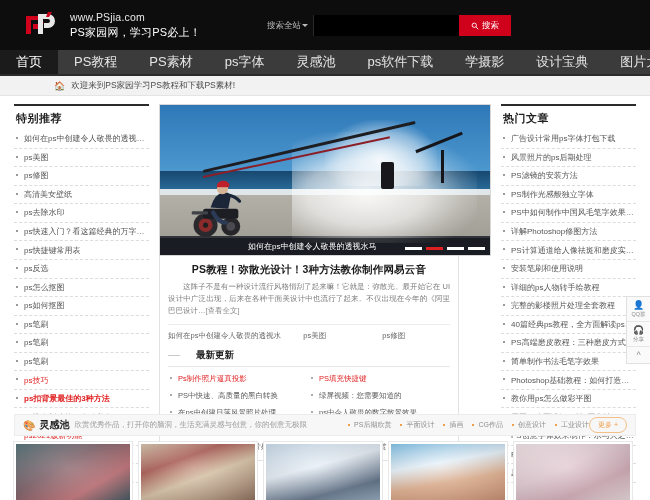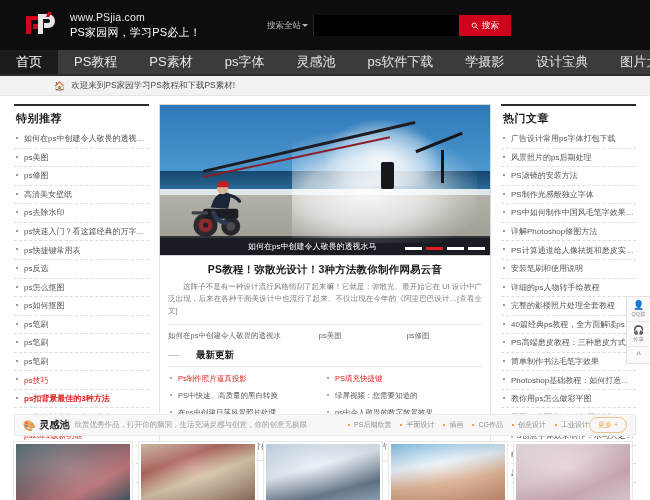"PS教程！弥散光设计！3种方法教你制作网易云音" .article-box { width: 332px -> 300px }
